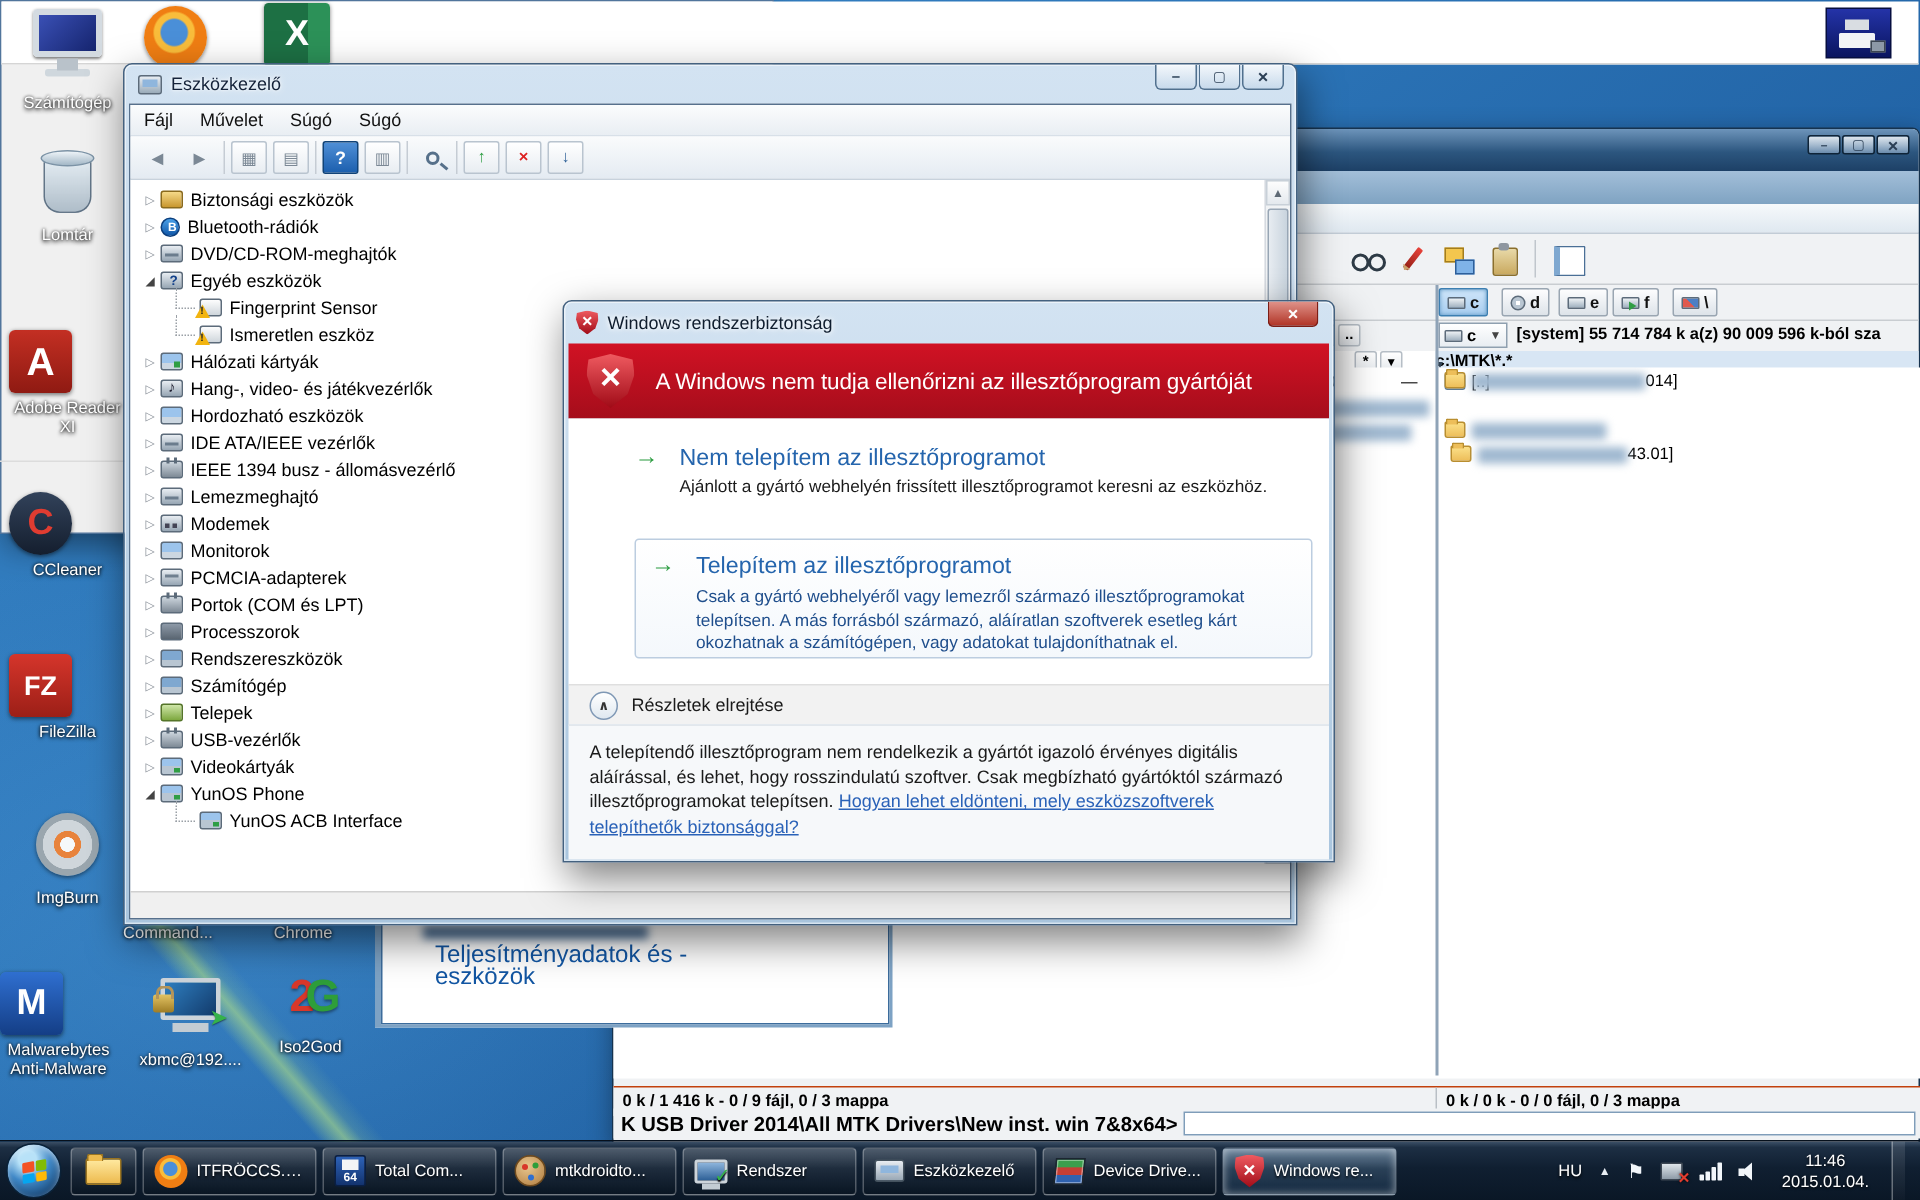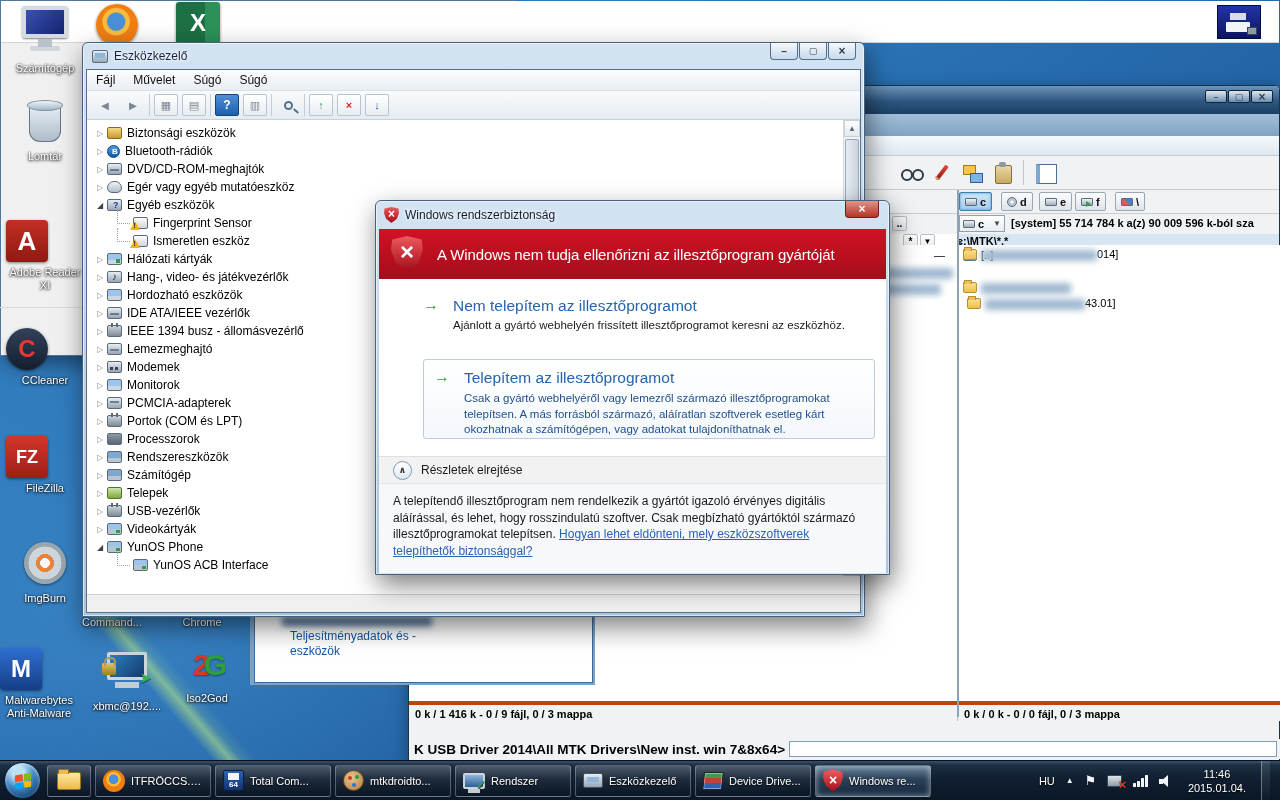"Egér vagy egyéb mutatóeszköz" div.trow { html: <div> <span></span> <span></span> <span>Egér vagy egyéb mutatóeszköz</span> </div> -> none }
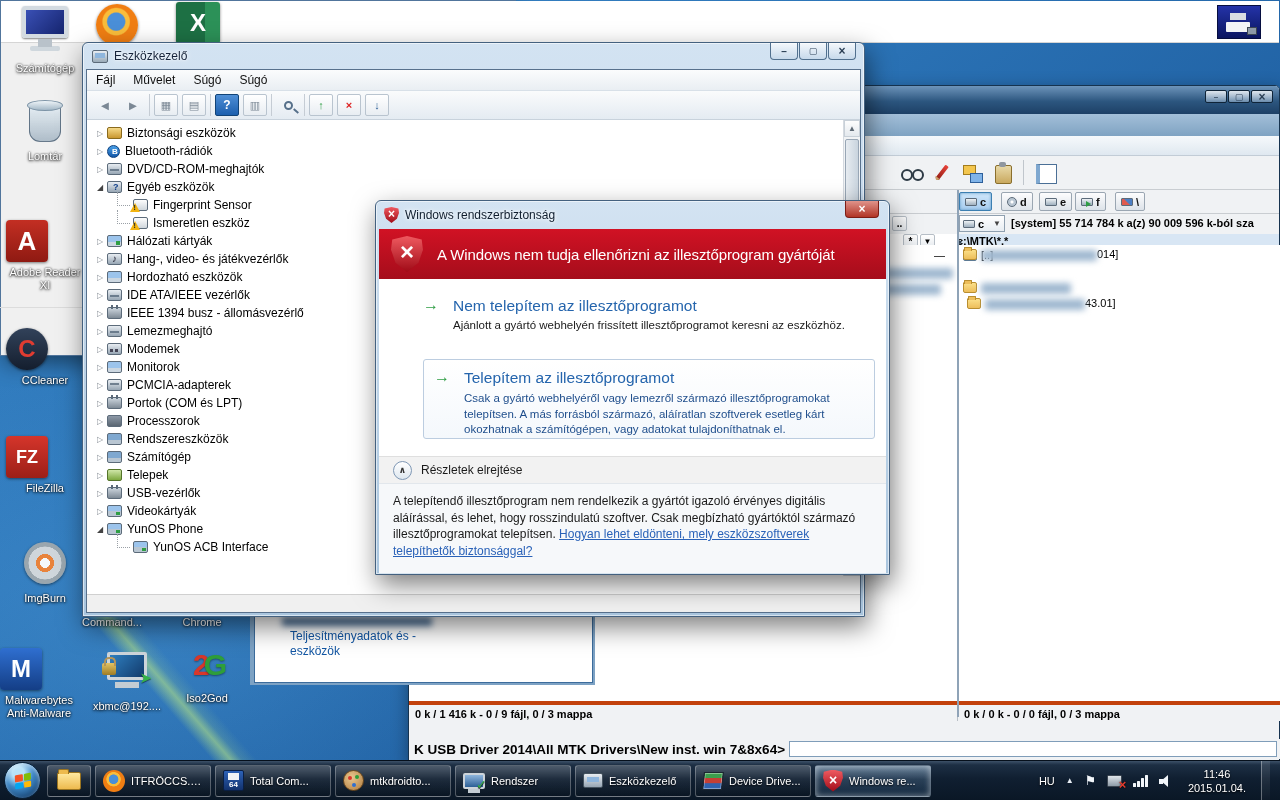"Teljesítményadatok és -eszközök" #sysfrag .link { font-size: 12px -> 16px }
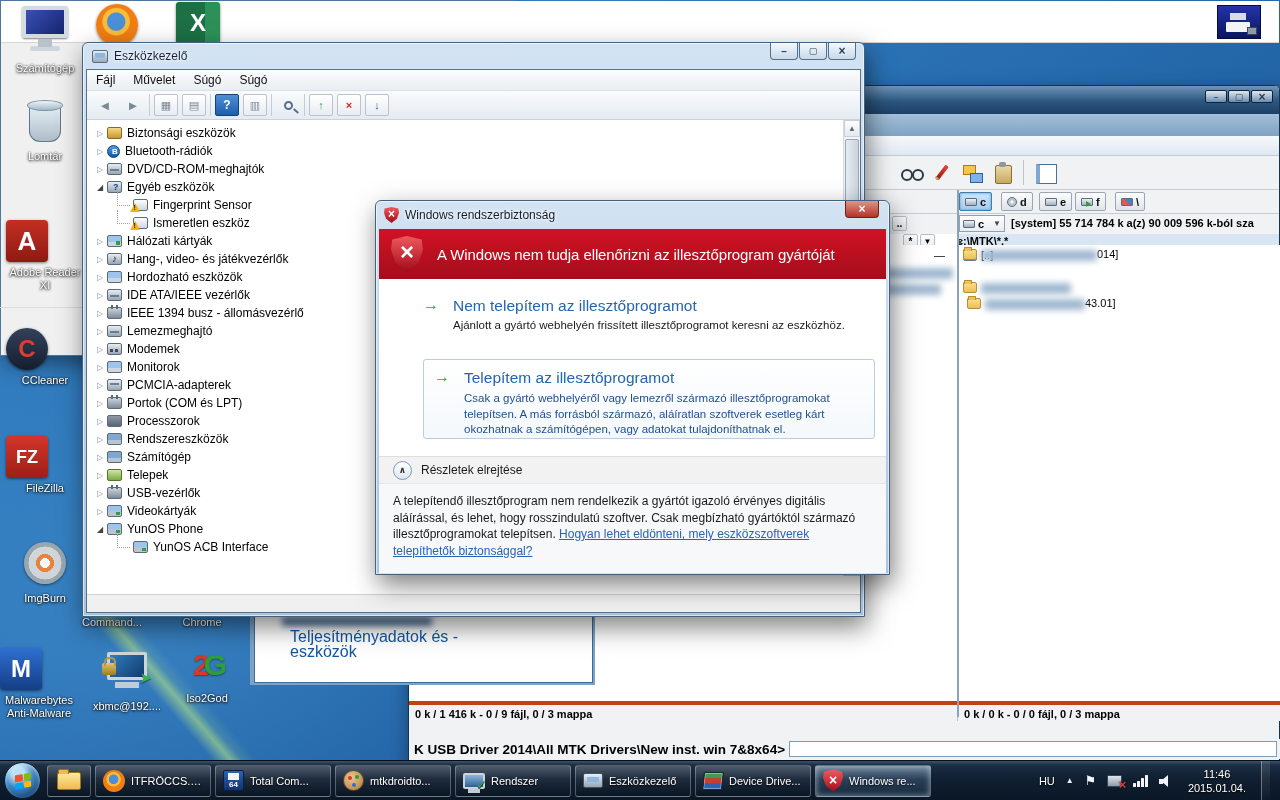"0 k / 1 416" .tc-status { border-top: 4px solid #c2410c -> 1px solid #c2410c; top: 615px -> 638px }
